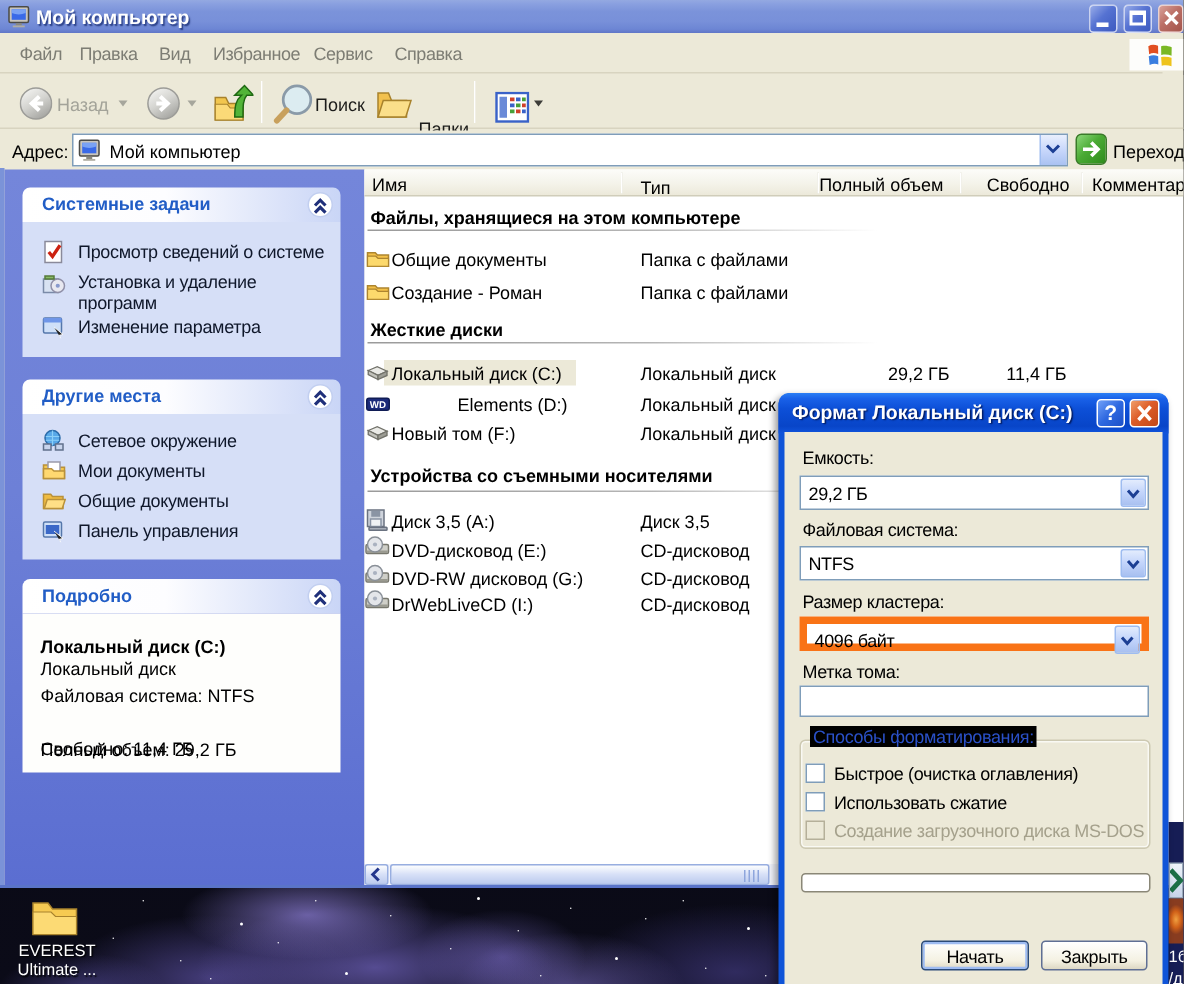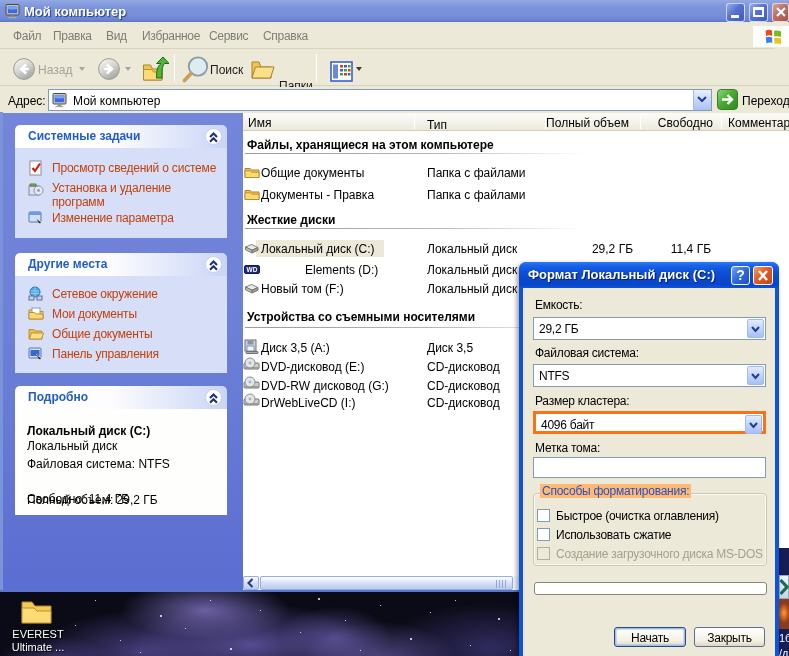"Просмотр сведений о системе" .titem { color: #c2410c -> #0f172a }
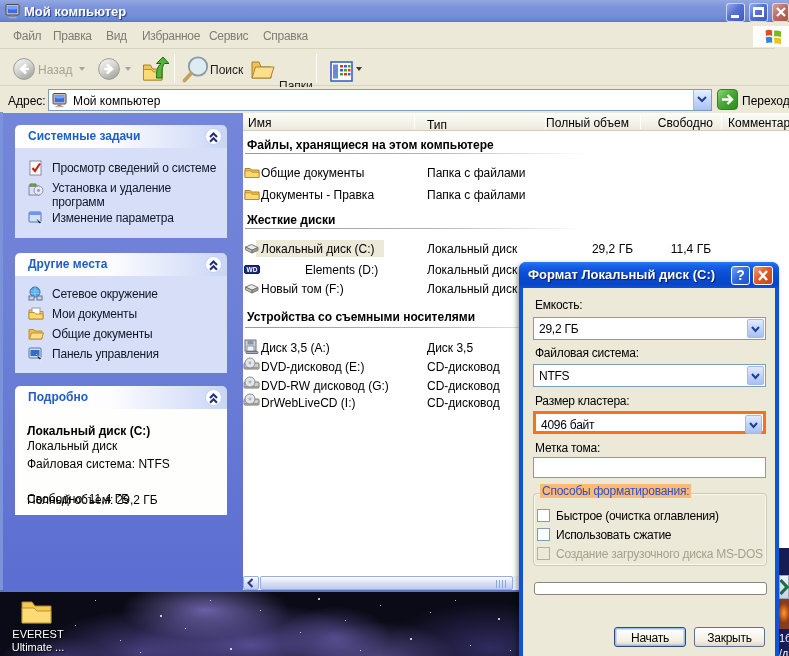"Документы - Правка" div.abs { text: Документы - Правка -> Создание - Роман }
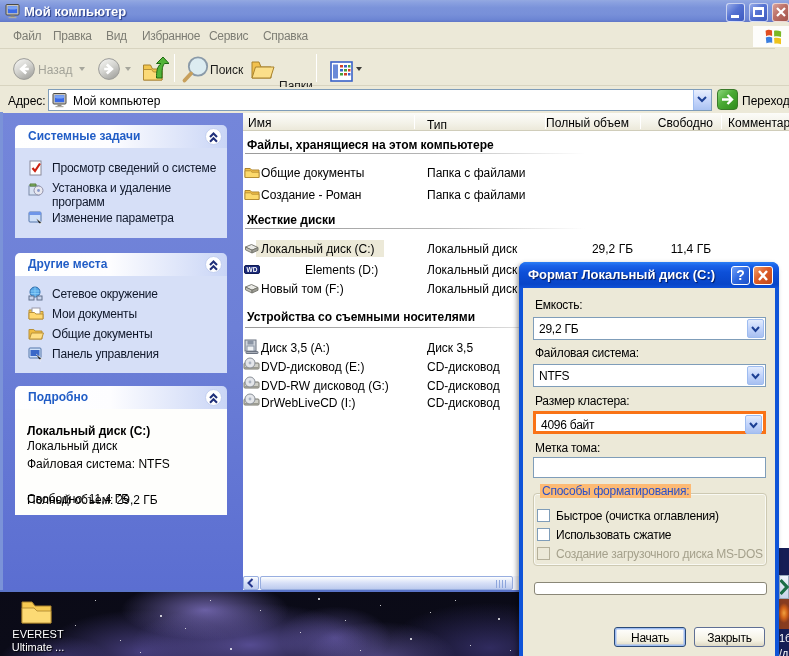"4096 байт" div.abs { border: 3px solid #f97316 -> 5px solid #f97316 }
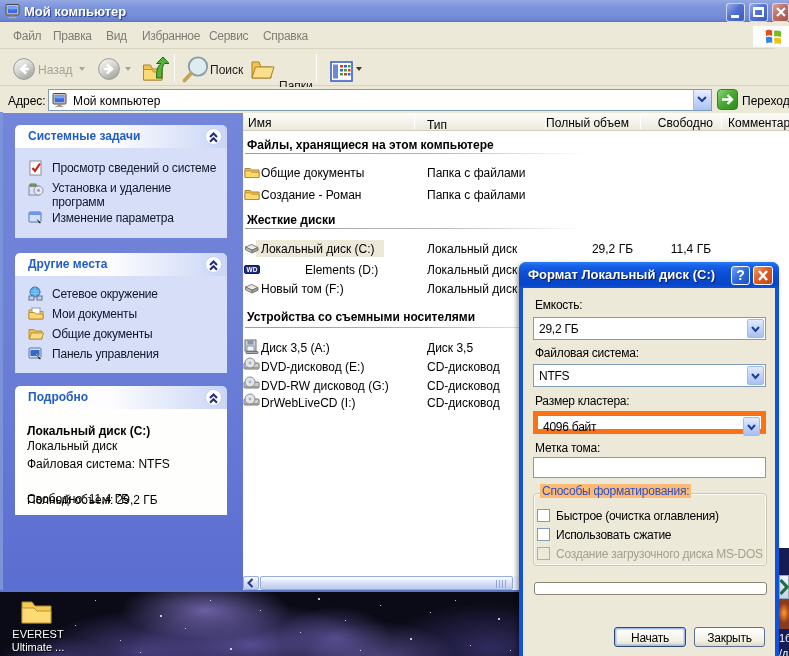"Способы форматирования:" div.abs { background: #fdba74 -> #000000 }
